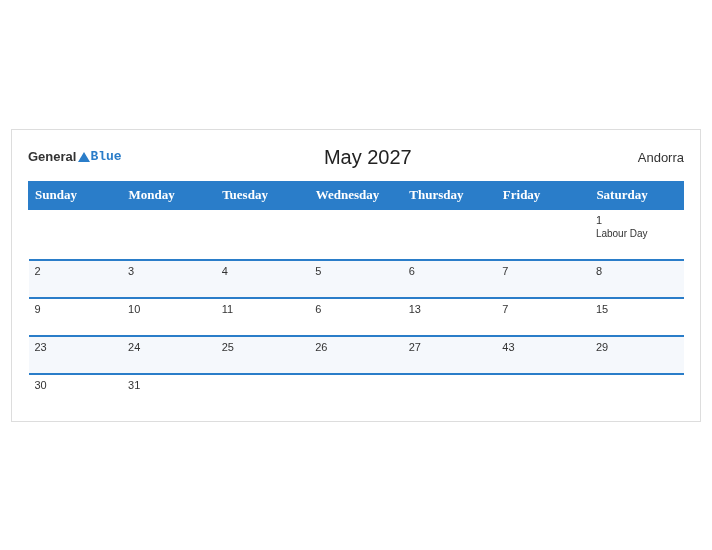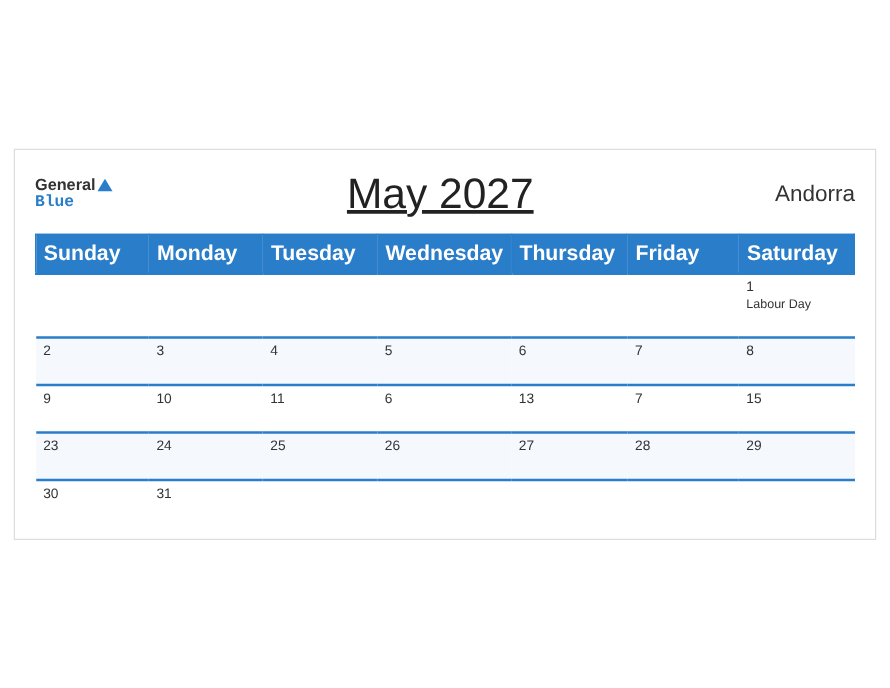"General" .logo { align-items: none -> flex-end; flex-direction: column -> row }
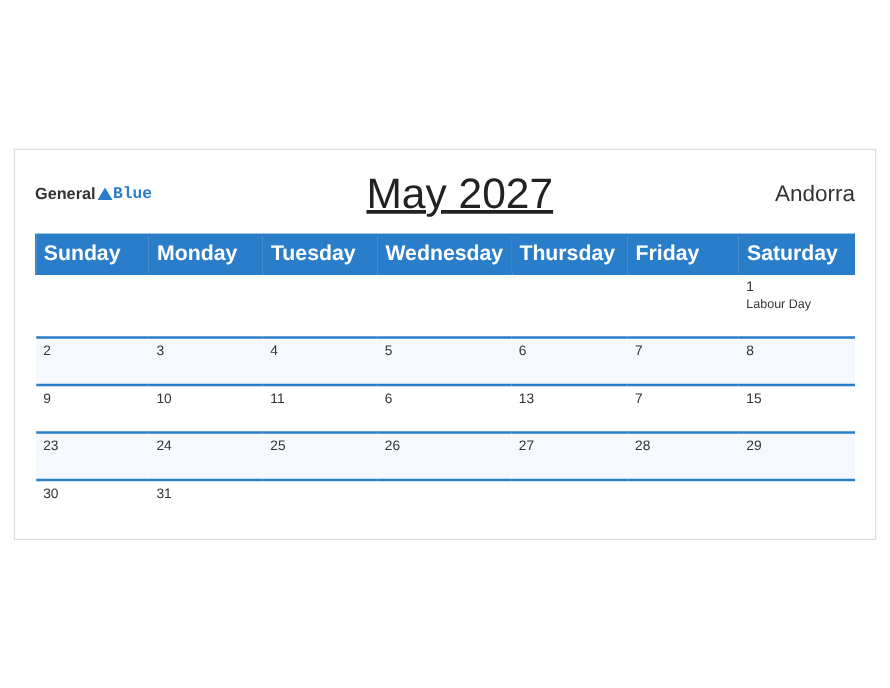"May 2027" .title { font-size: 34px -> 20px; text-decoration: underline -> none }
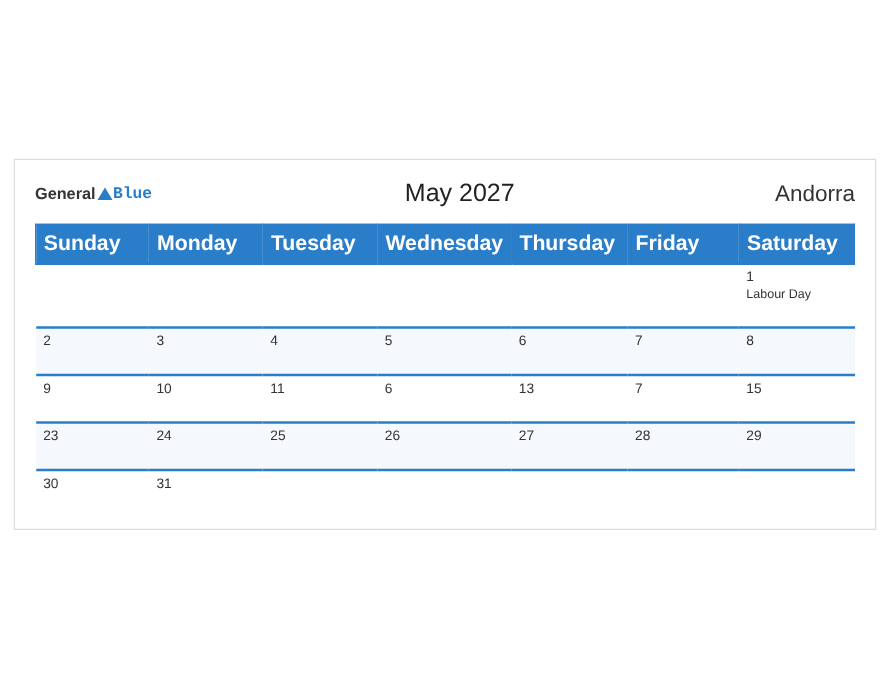"Andorra" .country { font-size: 18px -> 13px }
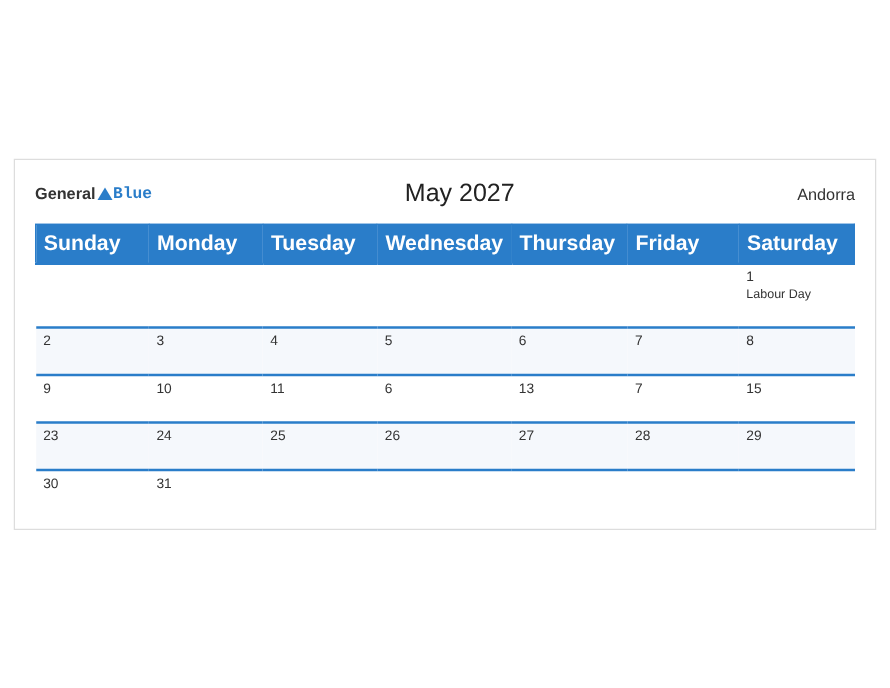"Sunday" .calendar-table thead tr th { font-family: none -> Liberation Serif, serif; font-size: 17px -> 13px }
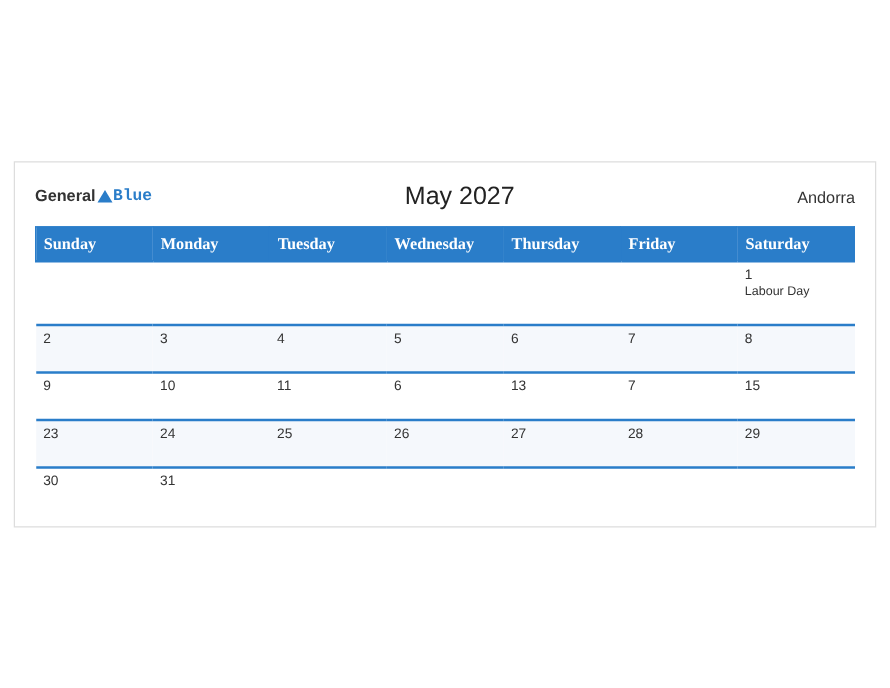"28" span.day-number { text: 28 -> 43 }
